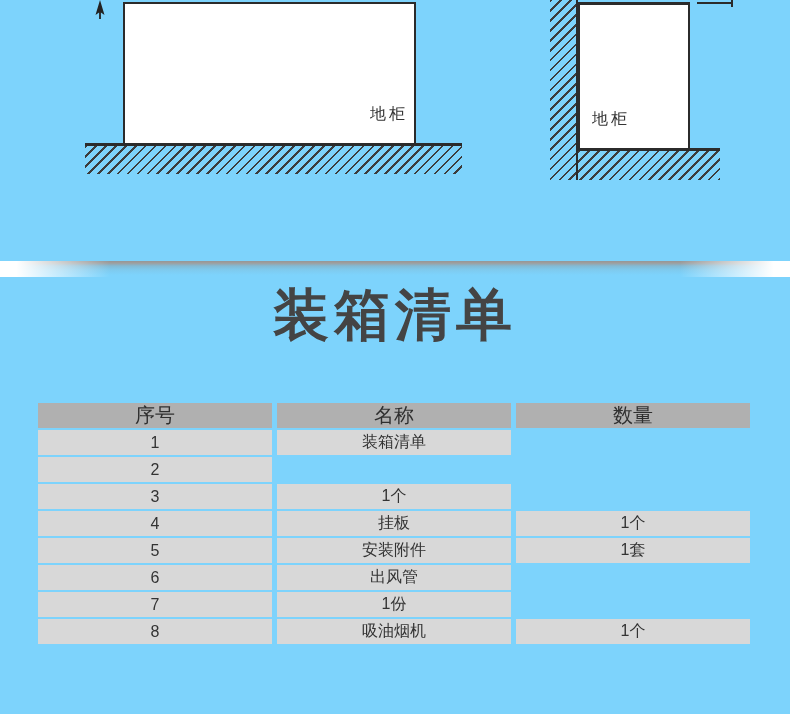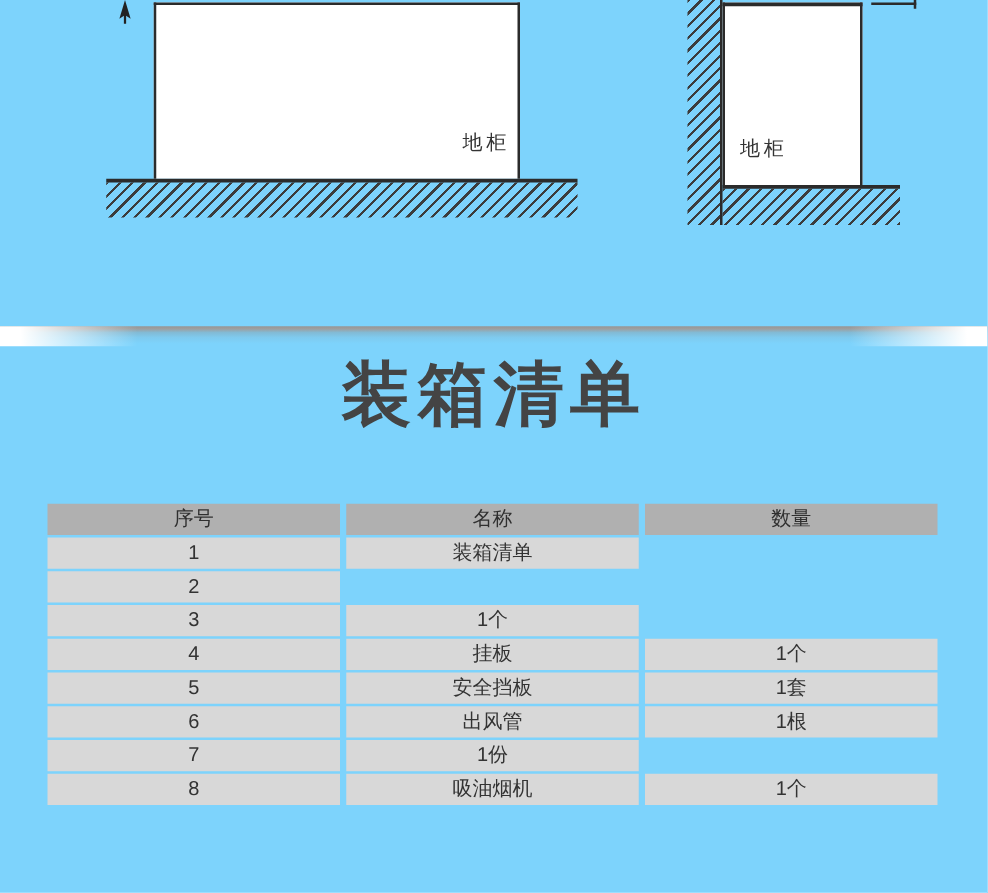"序号" .packing-table .thead .cell { font-size: 16px -> 20px }
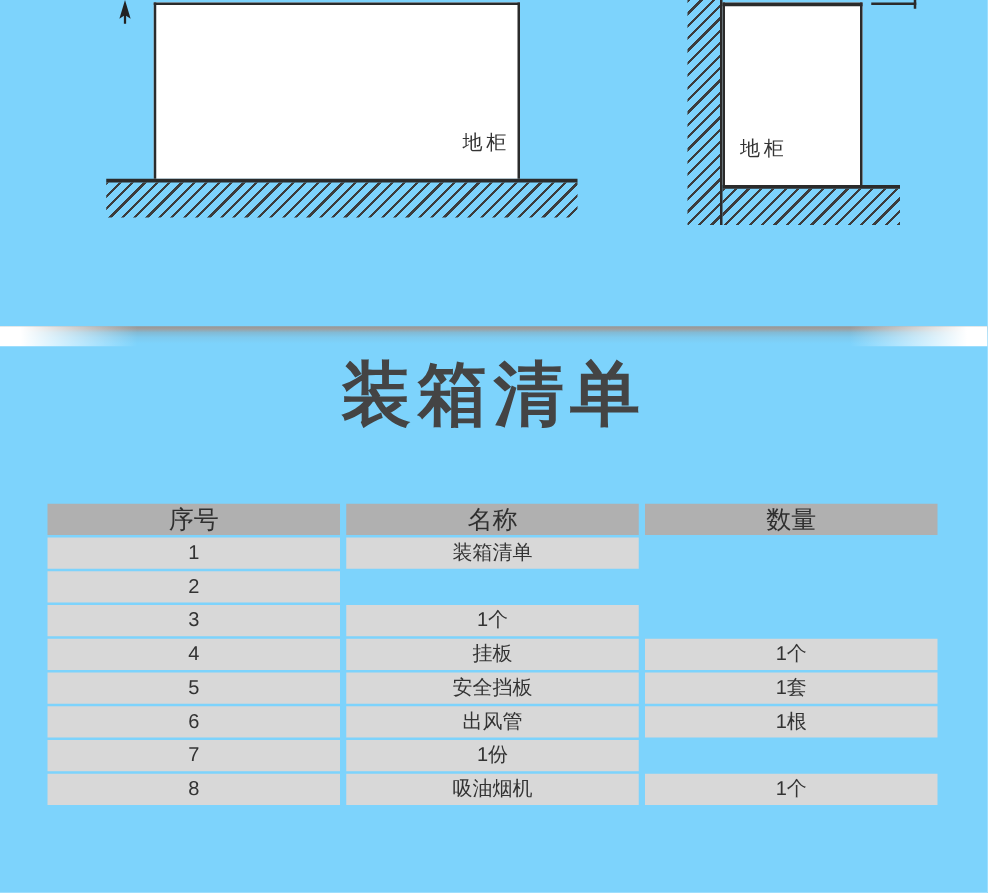"安全挡板" div.cell { text: 全挡板 -> 装附件 }
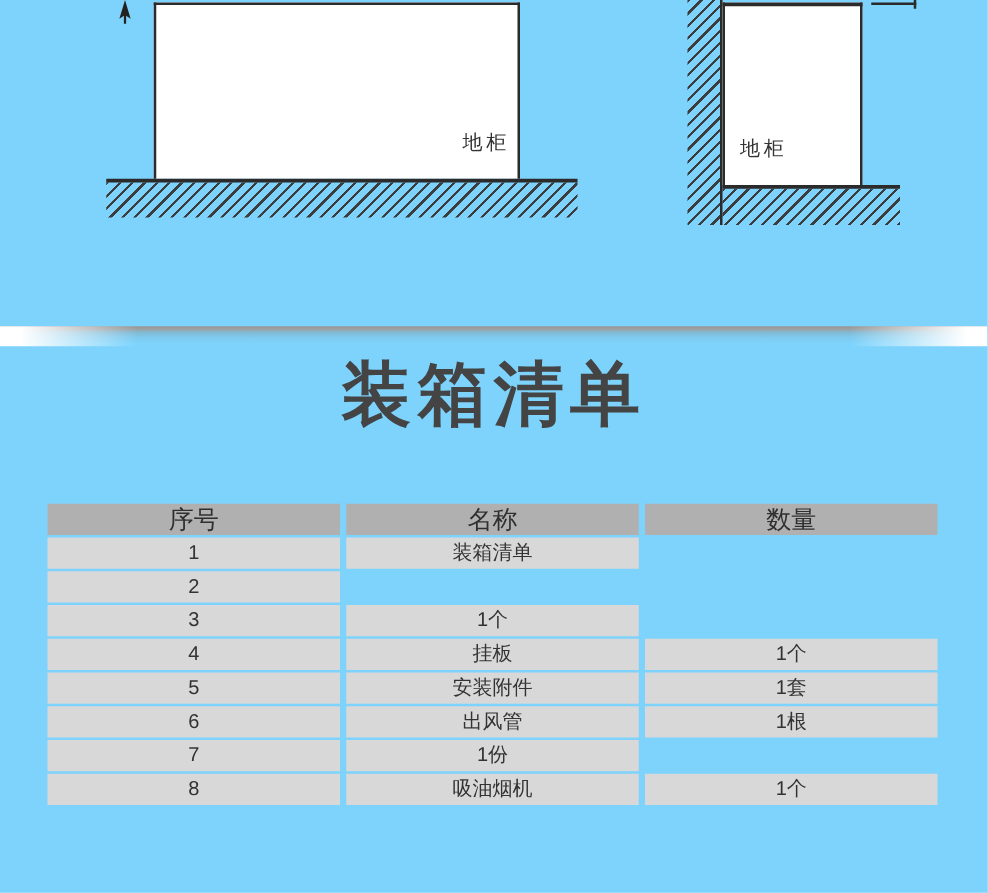"1根" div.cell { html: <div>1根</div> -> none }
